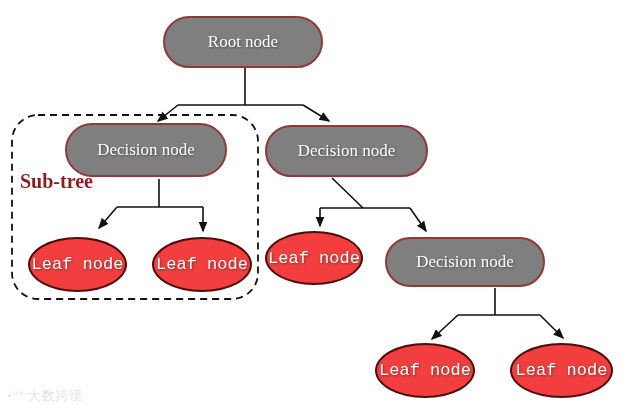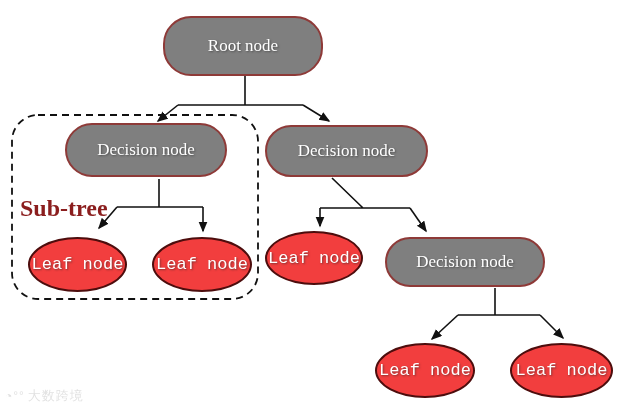"Root node" div.node { height: 60px -> 52px }
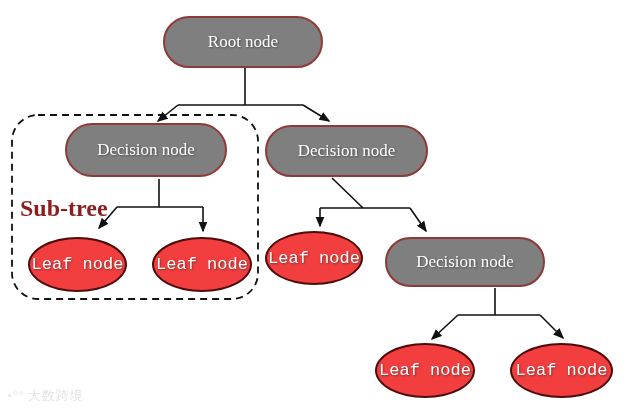"Sub-tree" .subtree-label { font-size: 24px -> 20px; top: 195px -> 170px }
